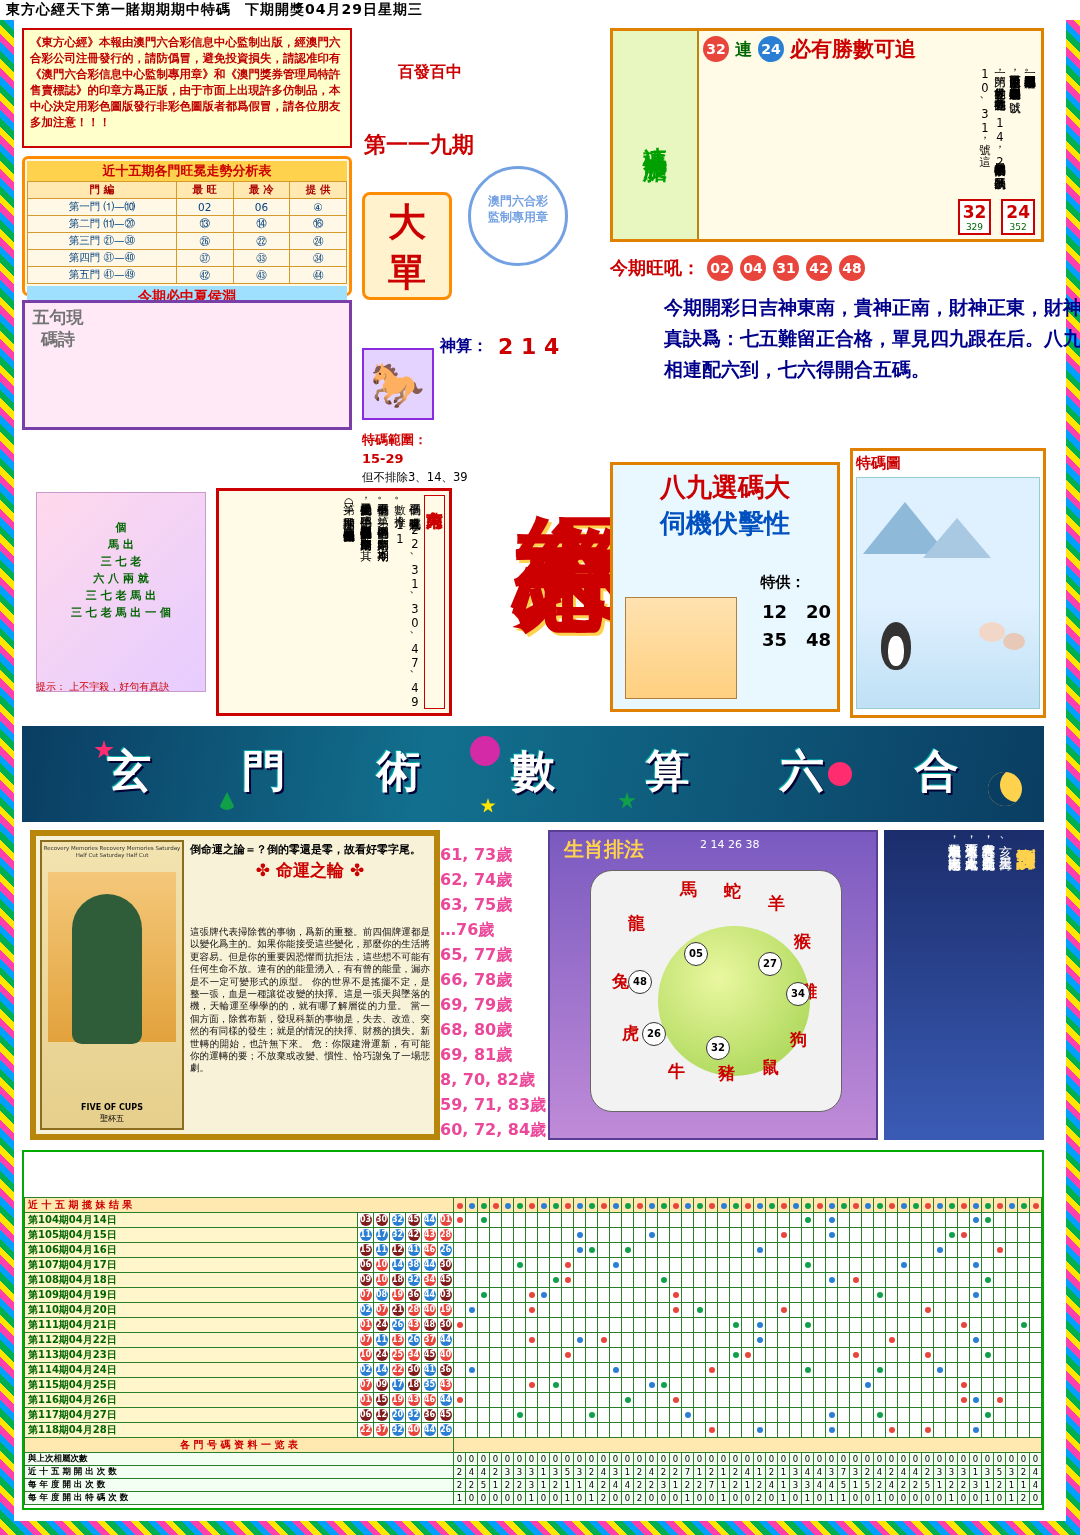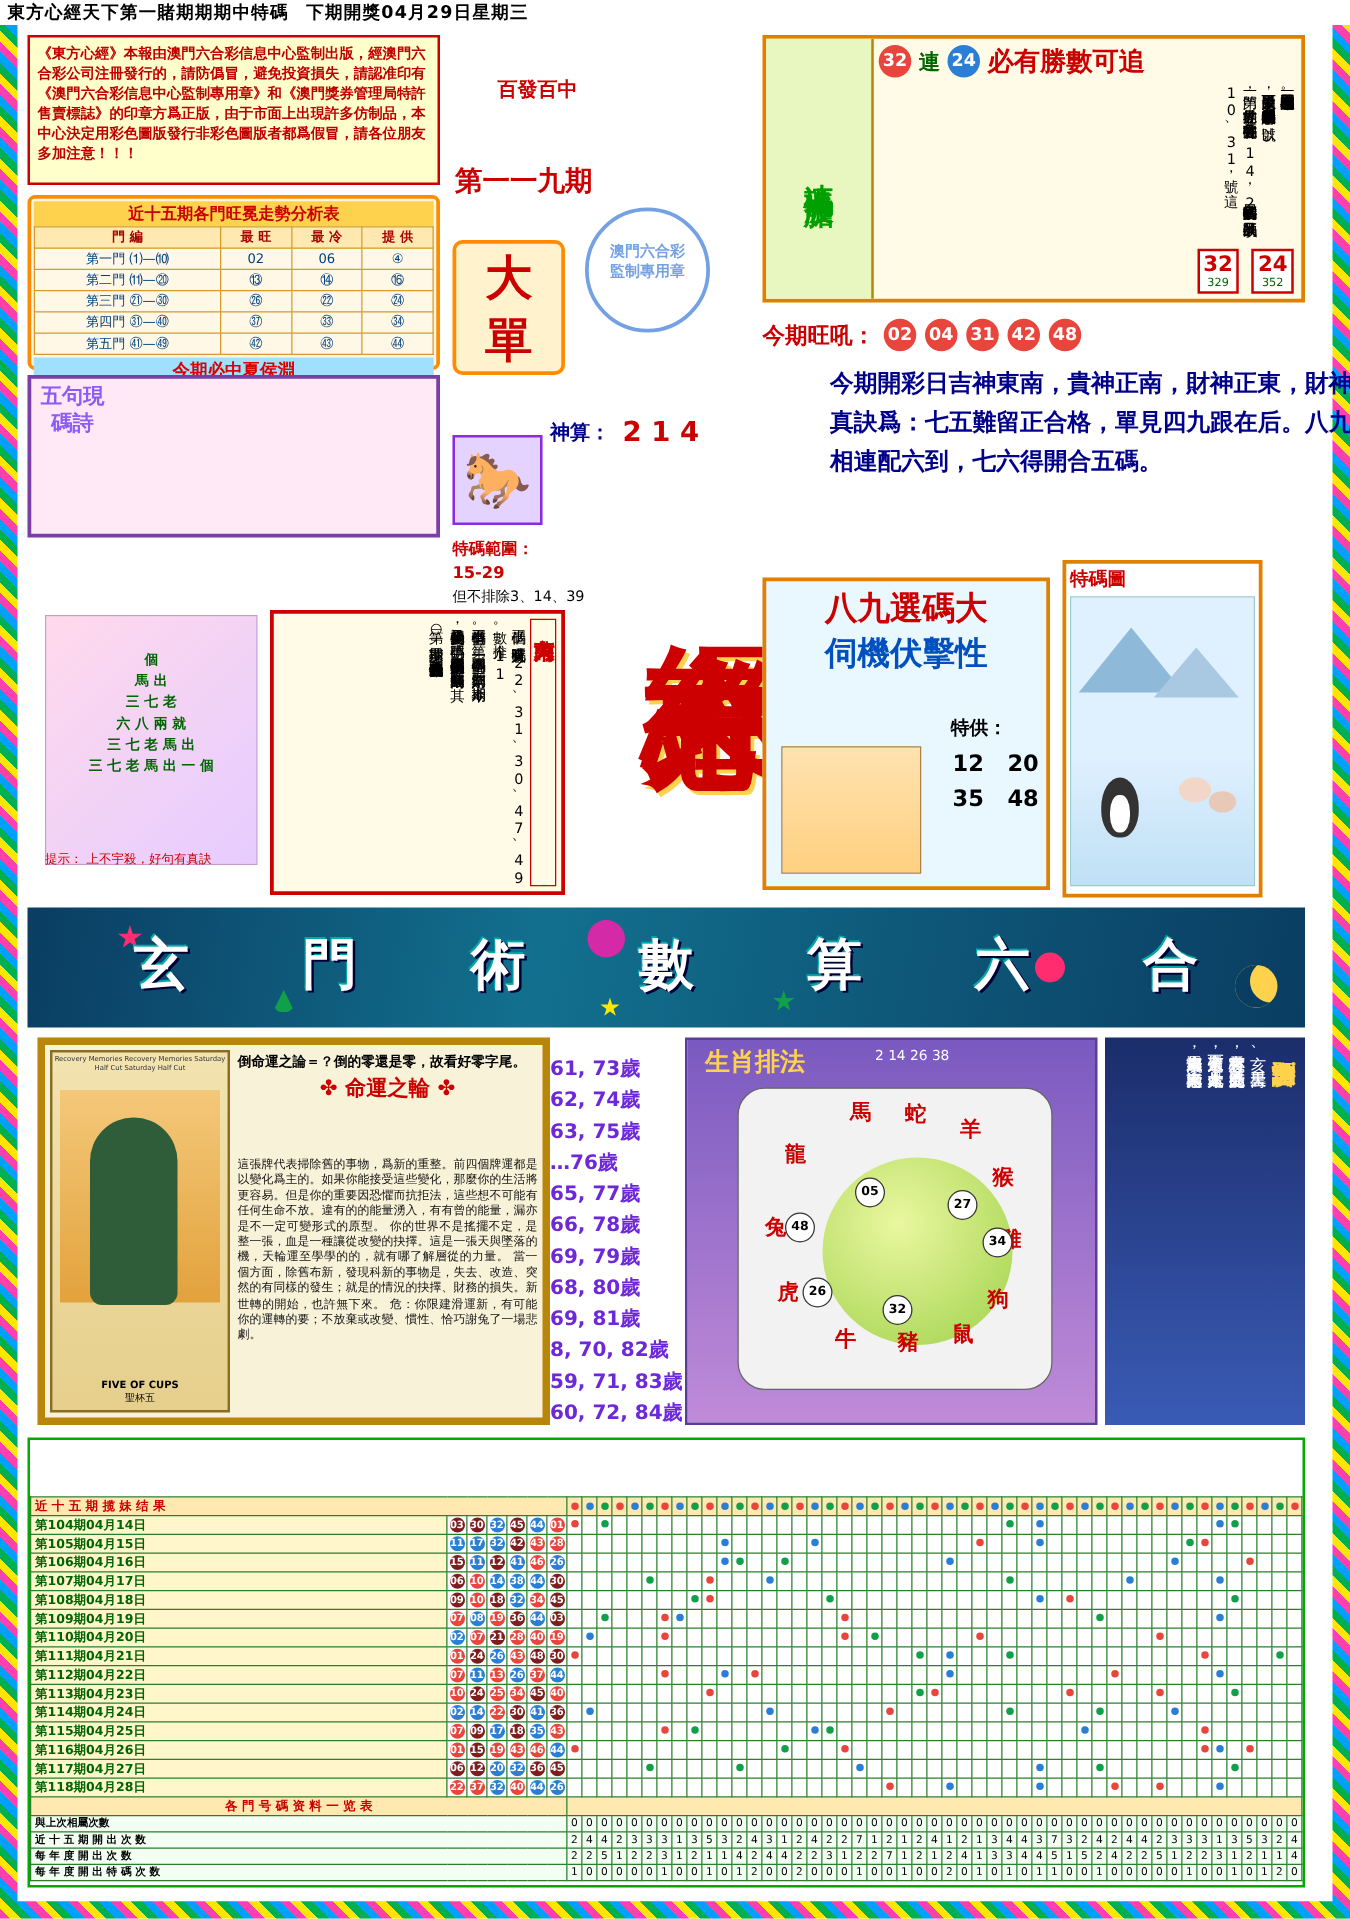"五句現碼詩" #poem .lab { color: #8b5cf6 -> #737373 }
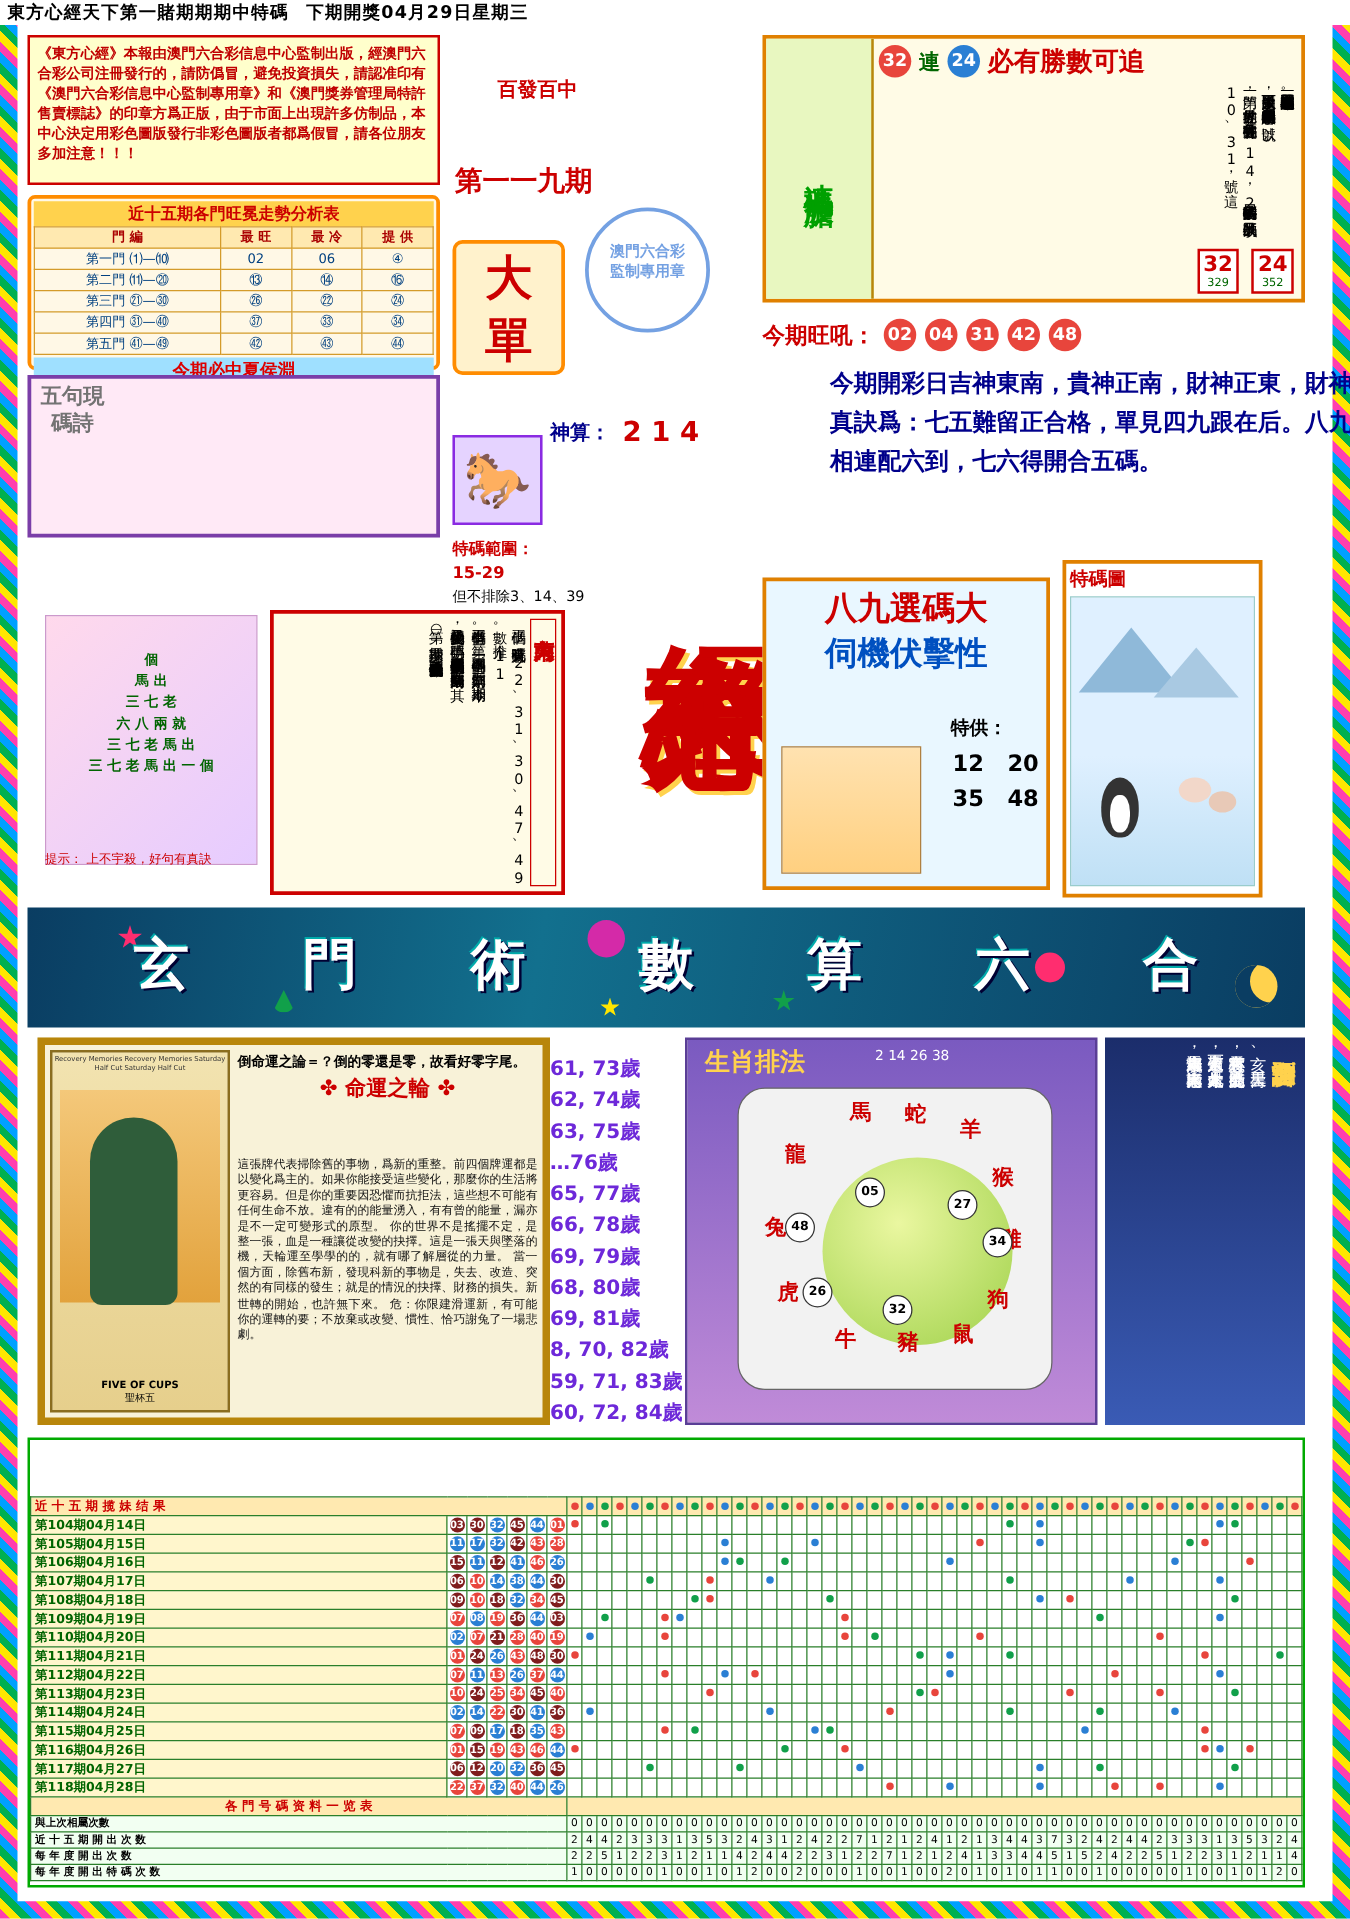"特碼圖" #temapic { width: 160px -> 196px }
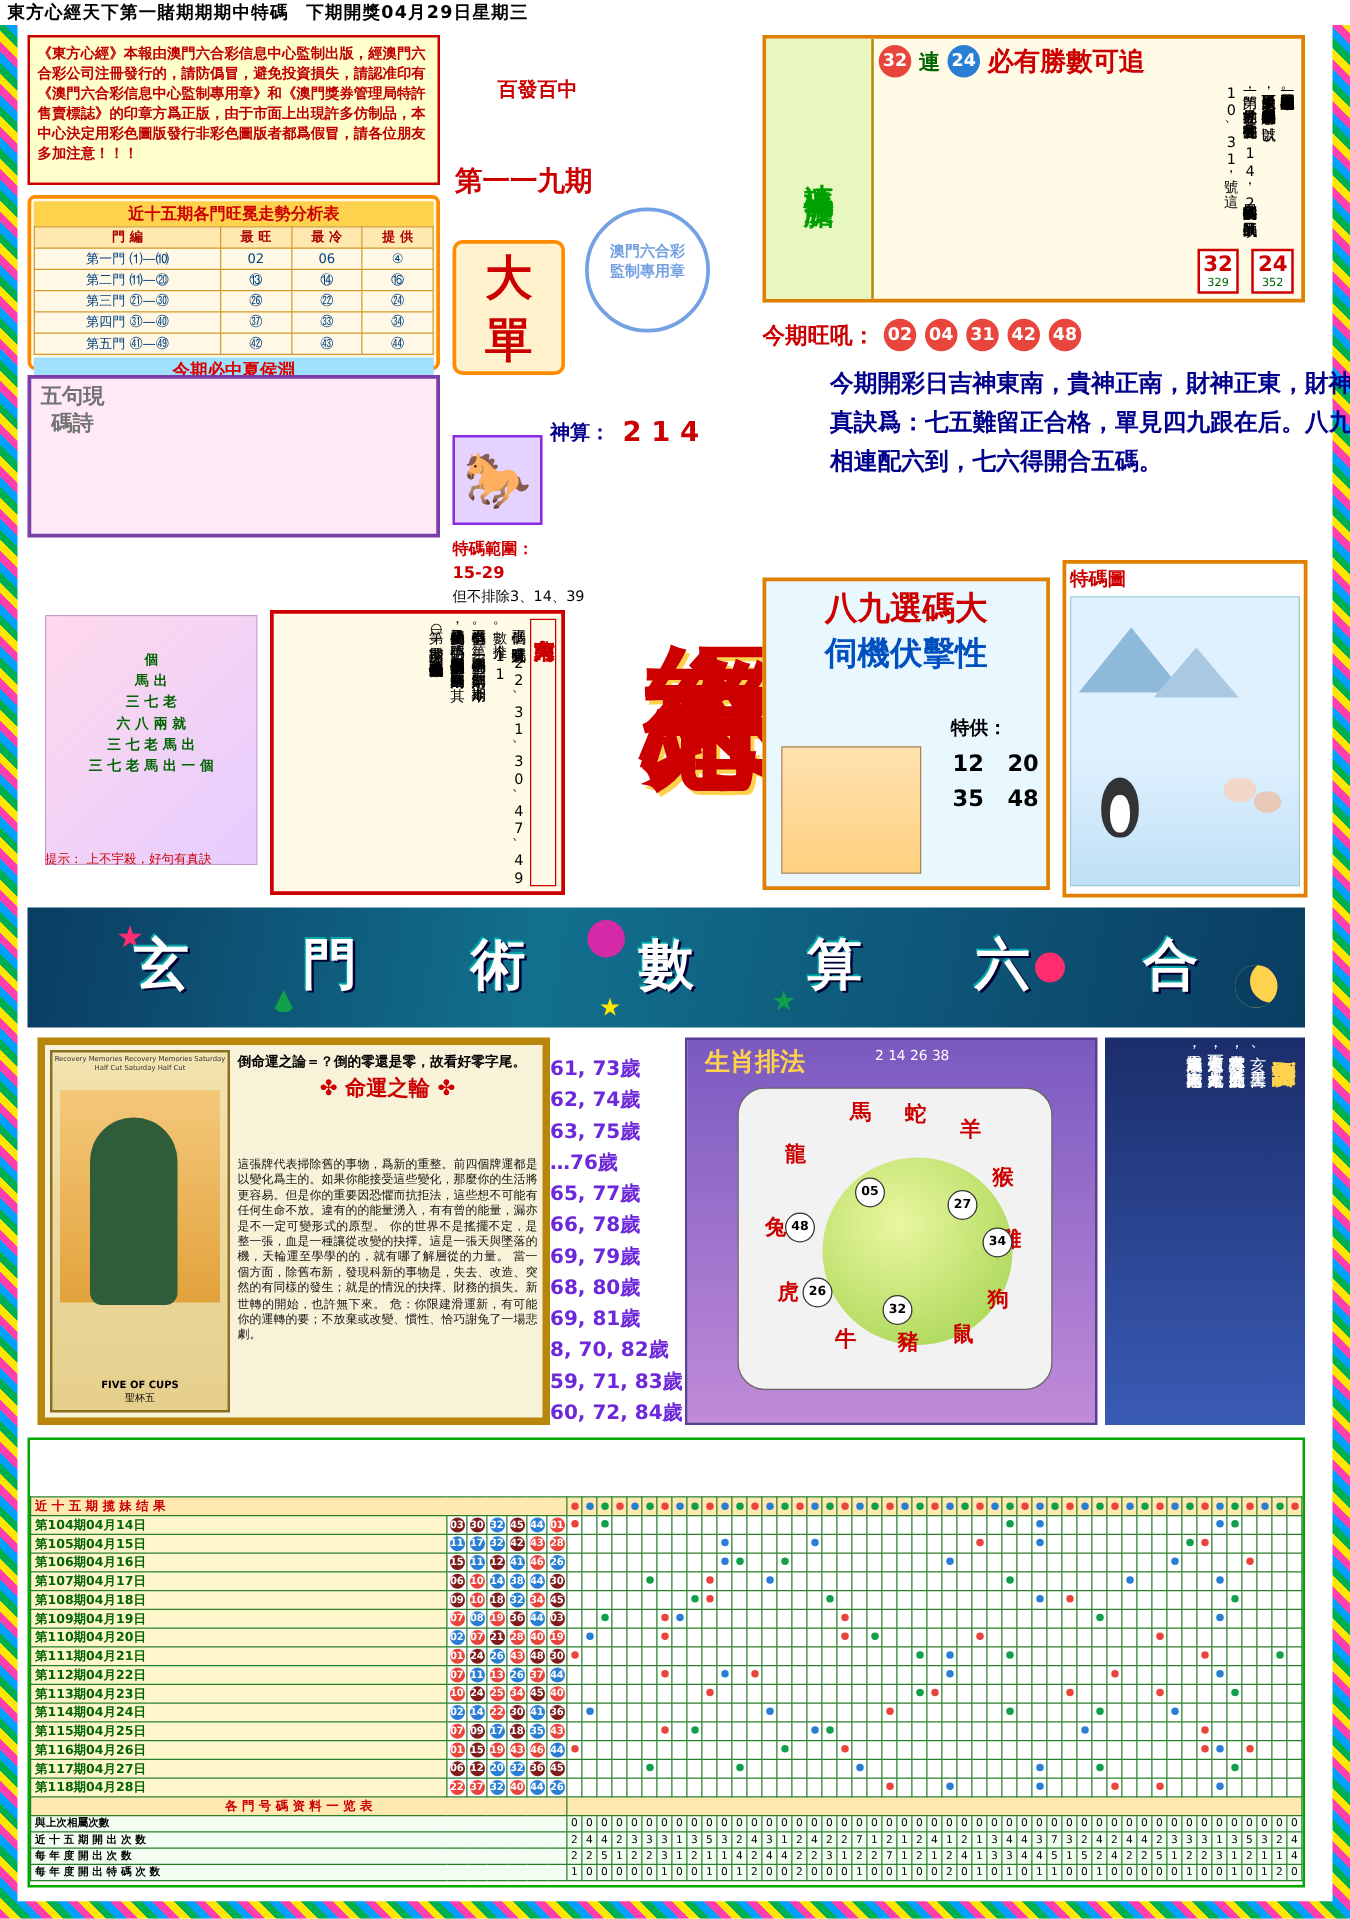"61, 73歲" #ages { color: #6d28d9 -> #ec4899 }
